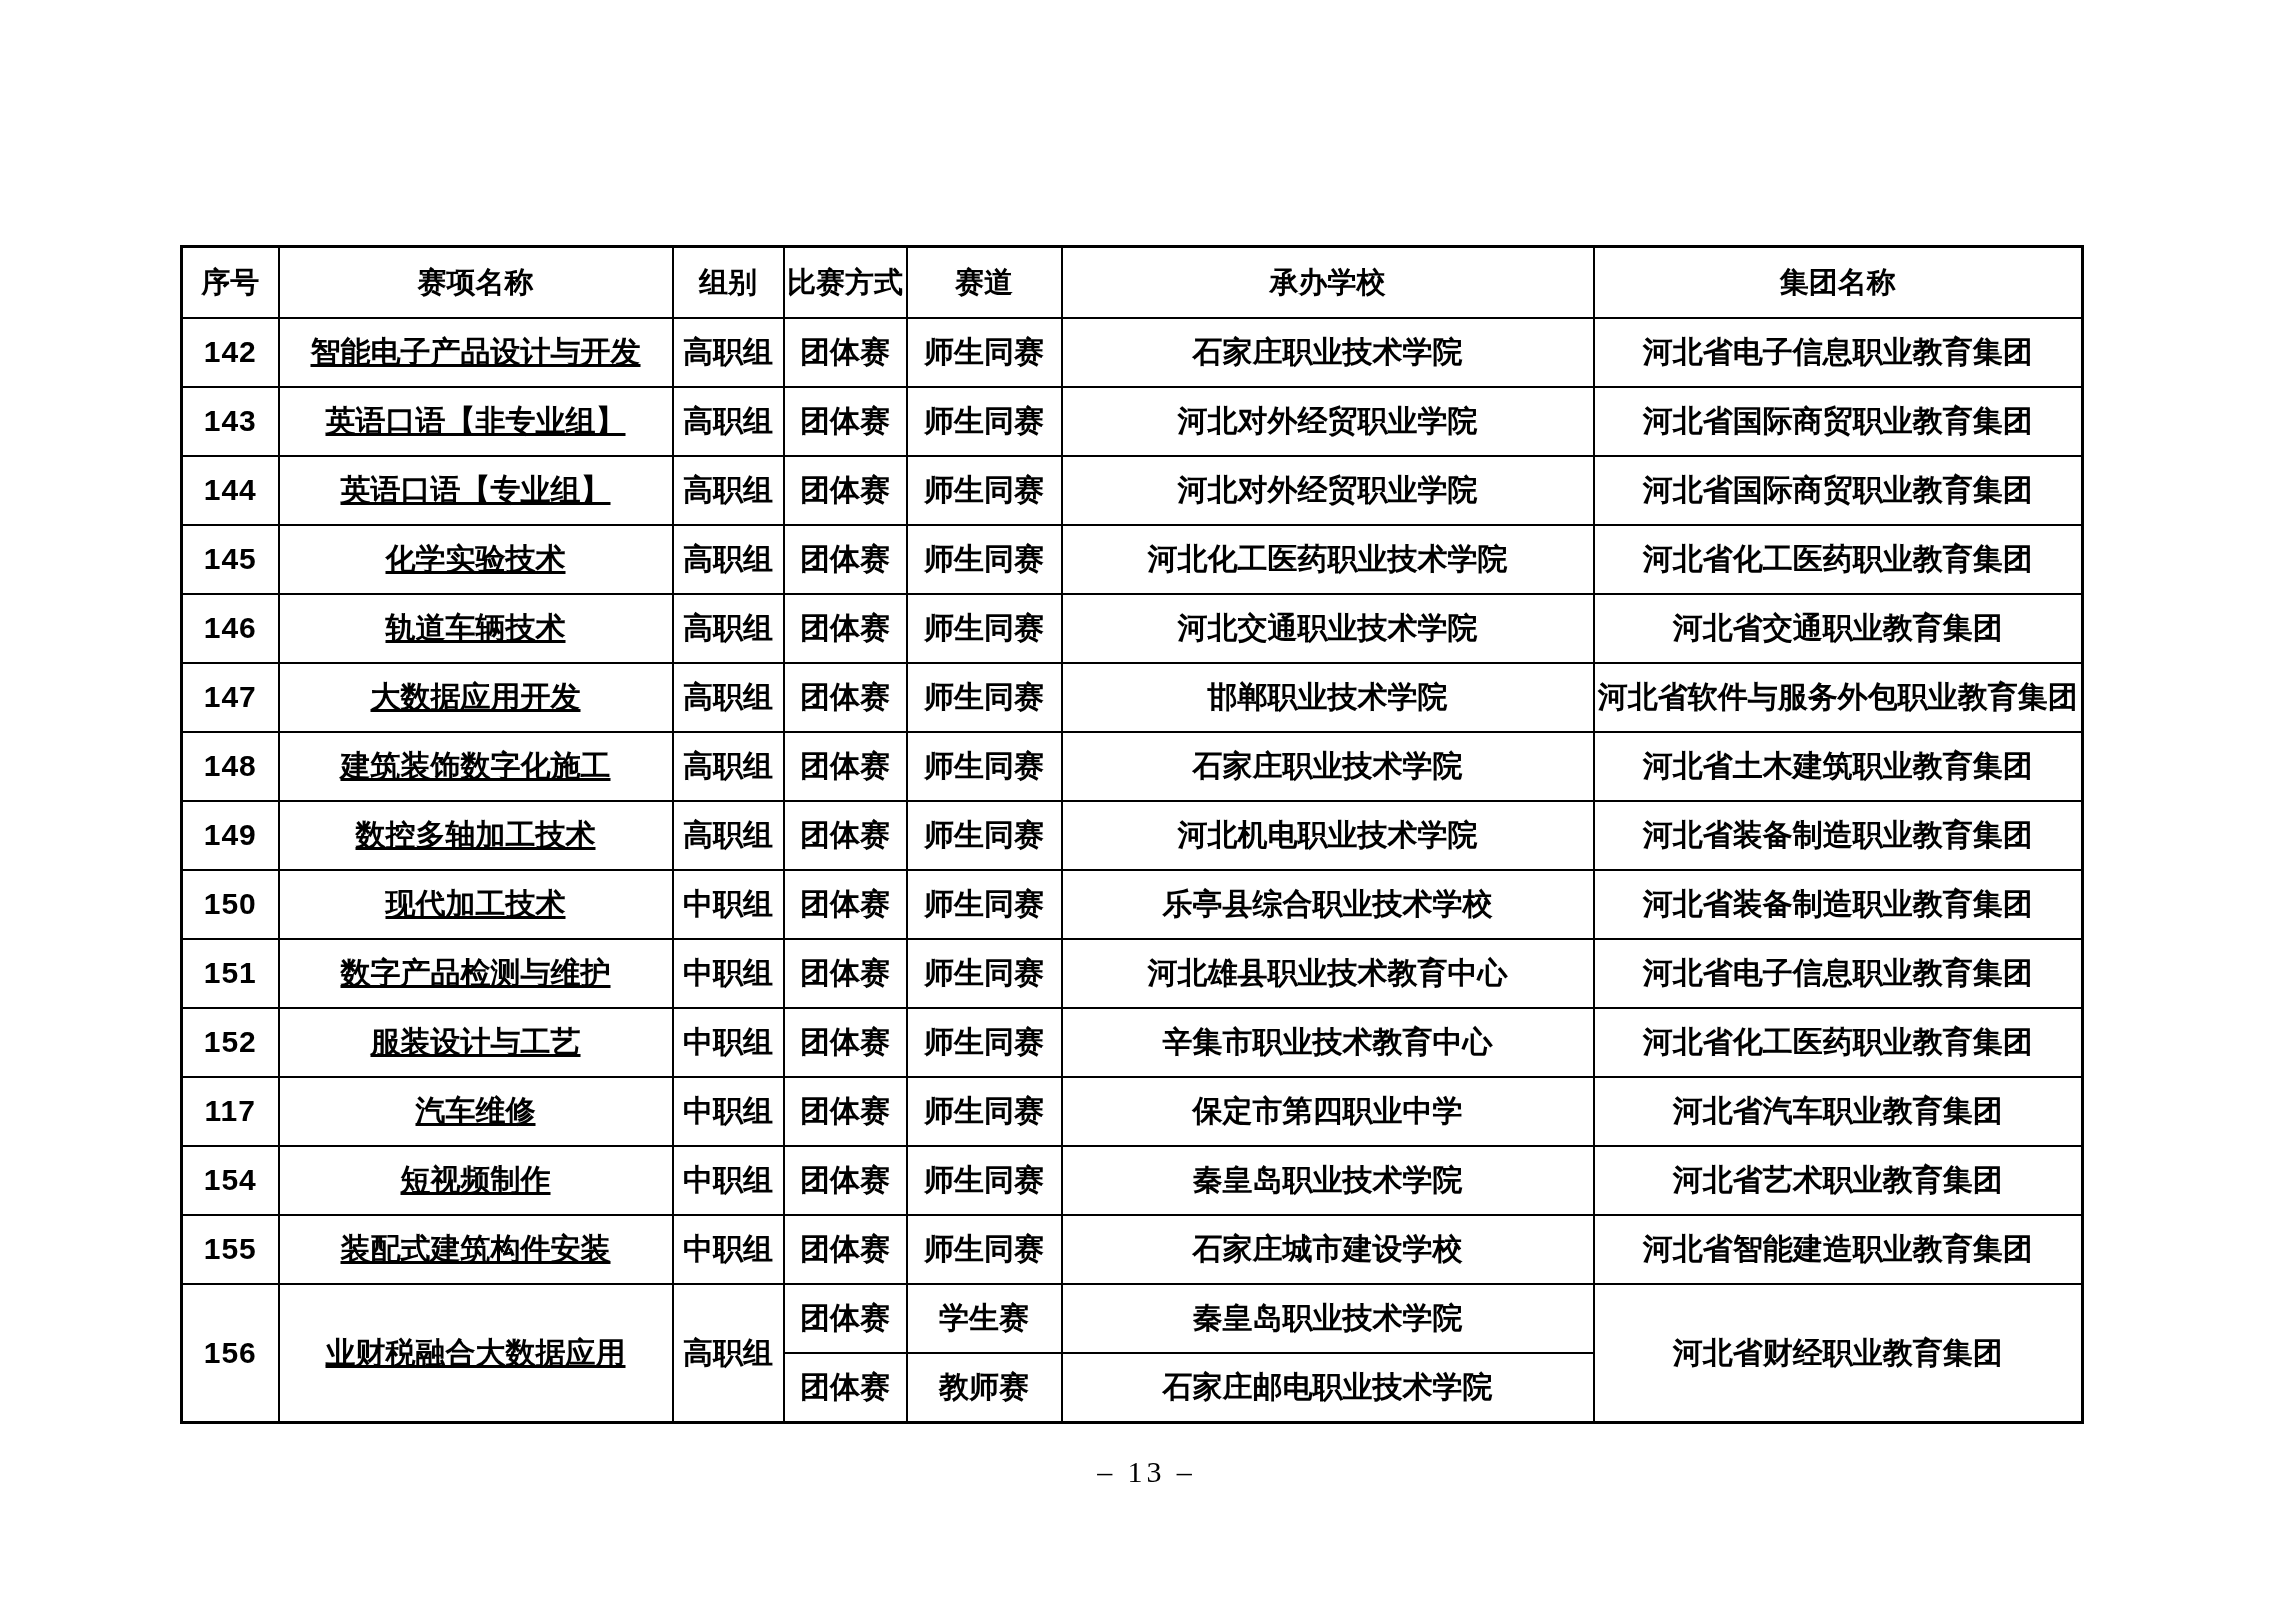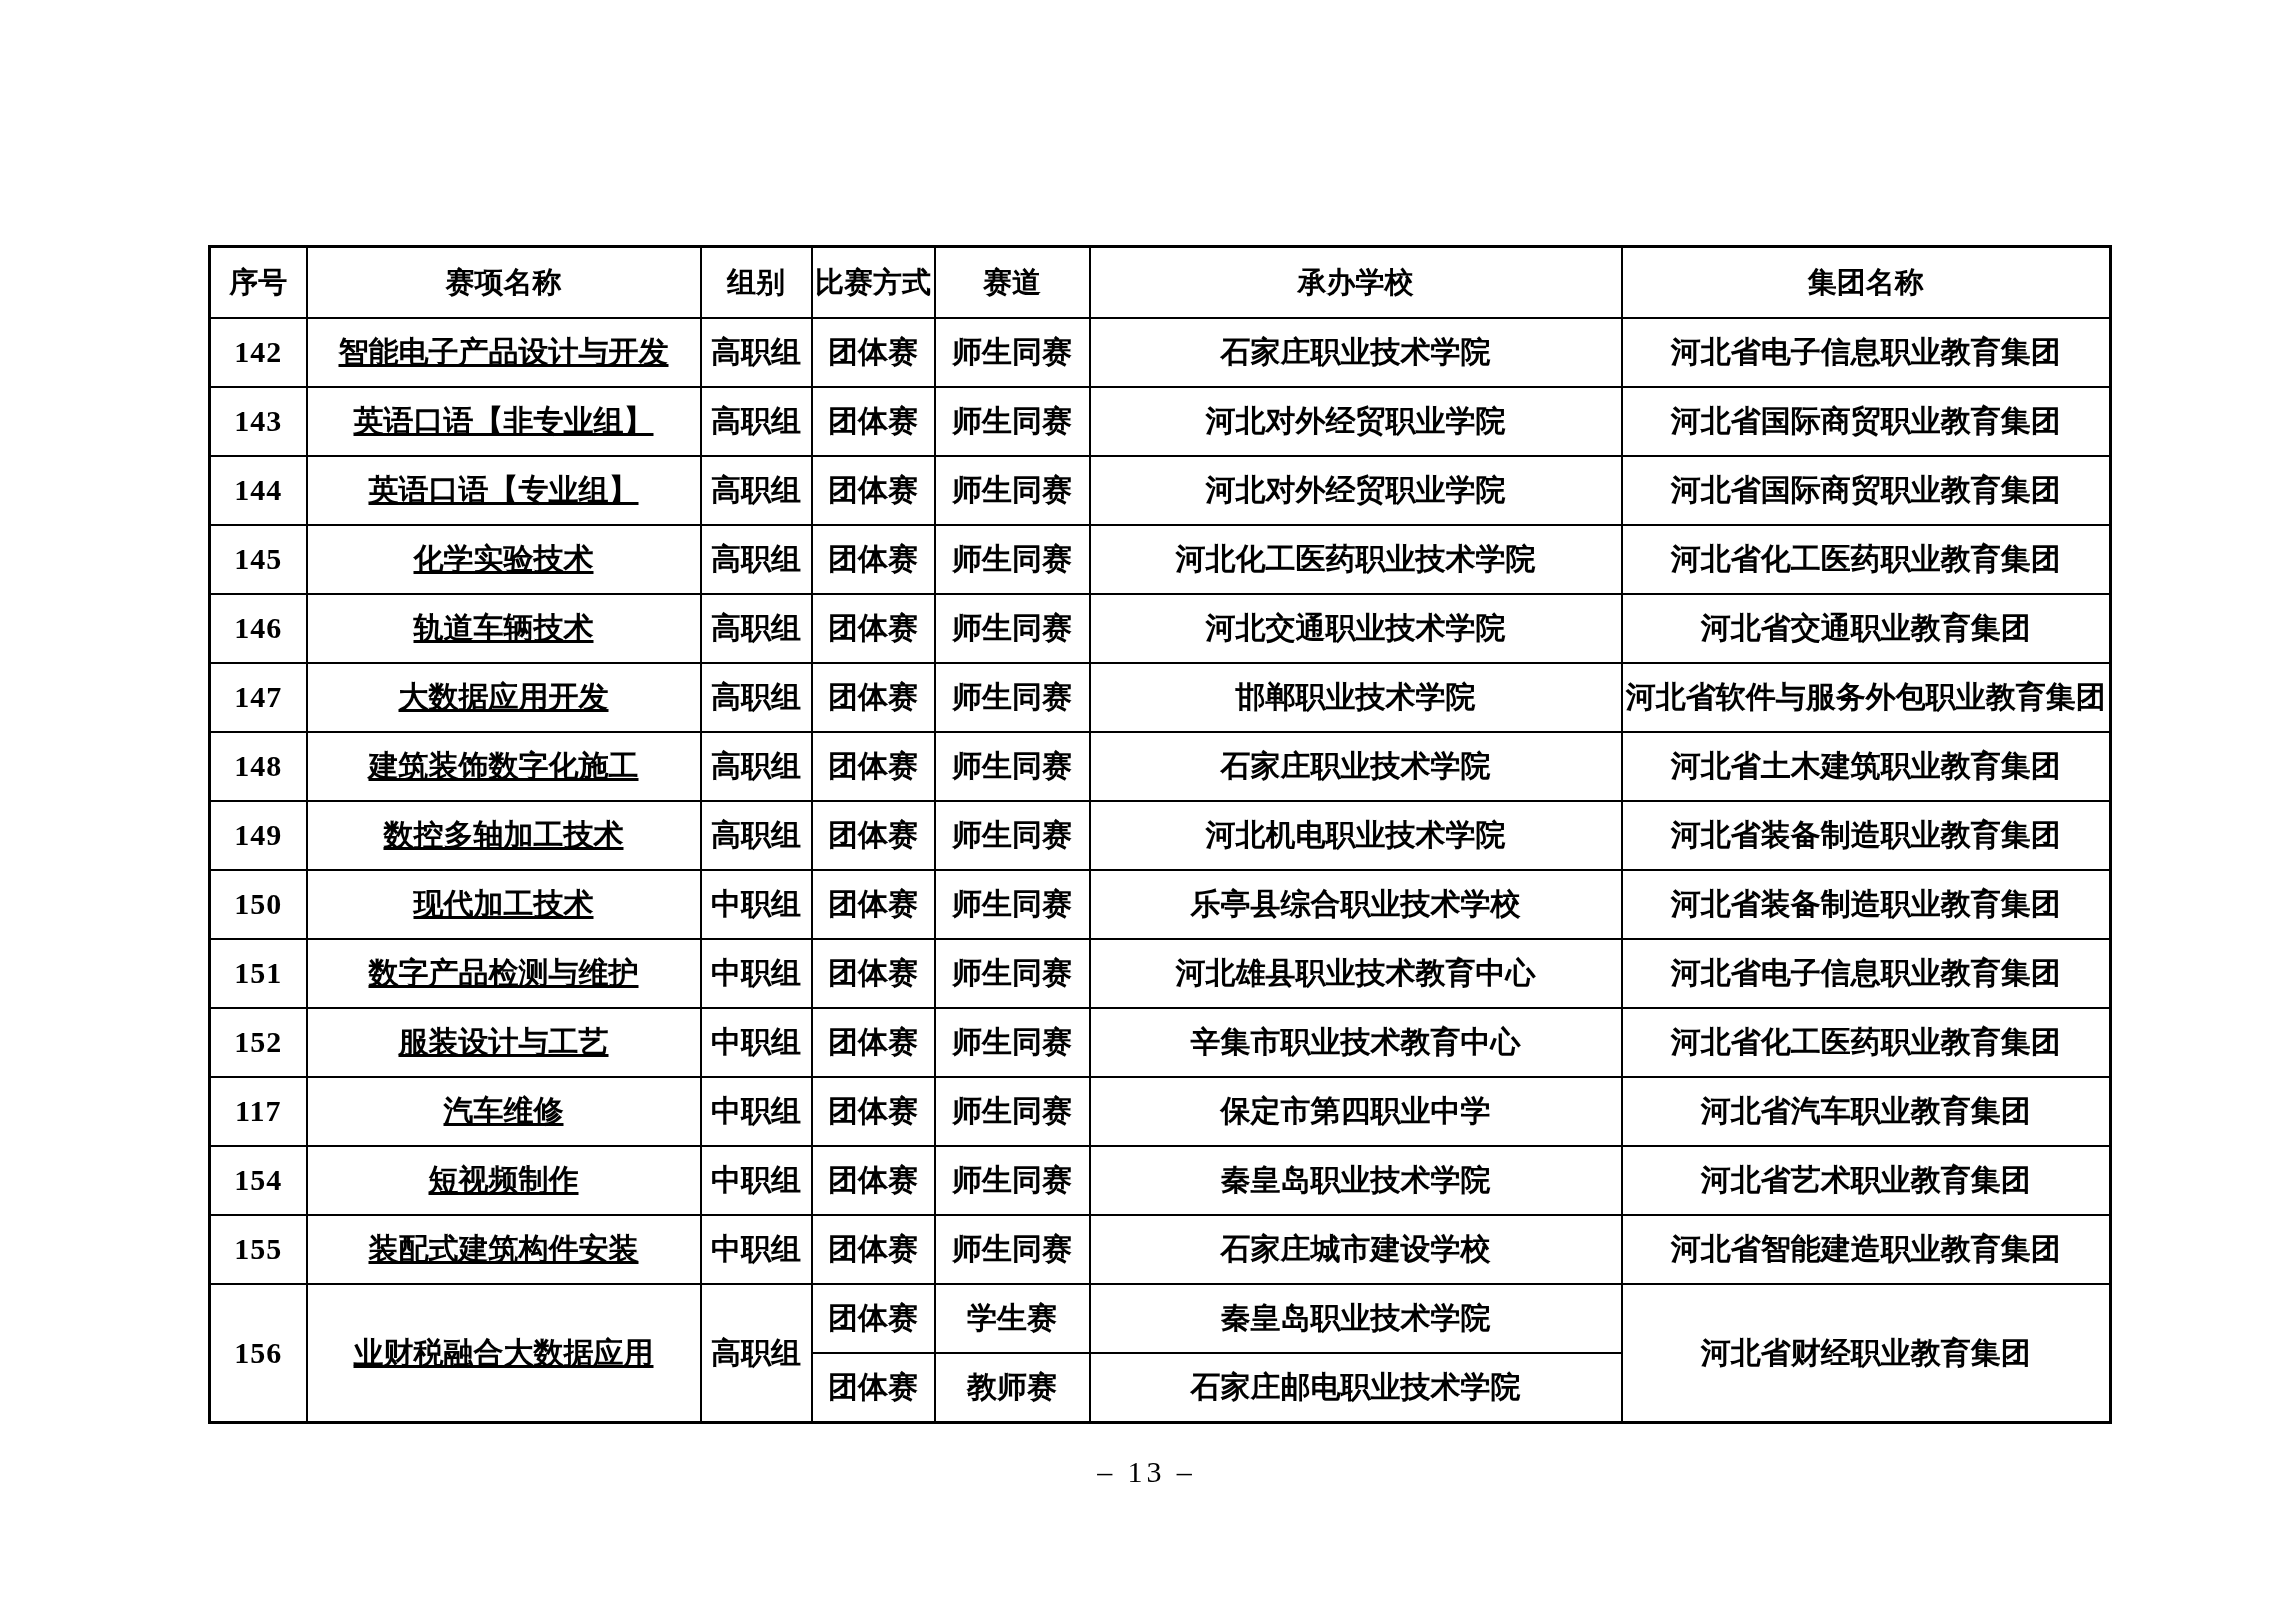"序号" table.comp-table { left: 208px -> 180px }
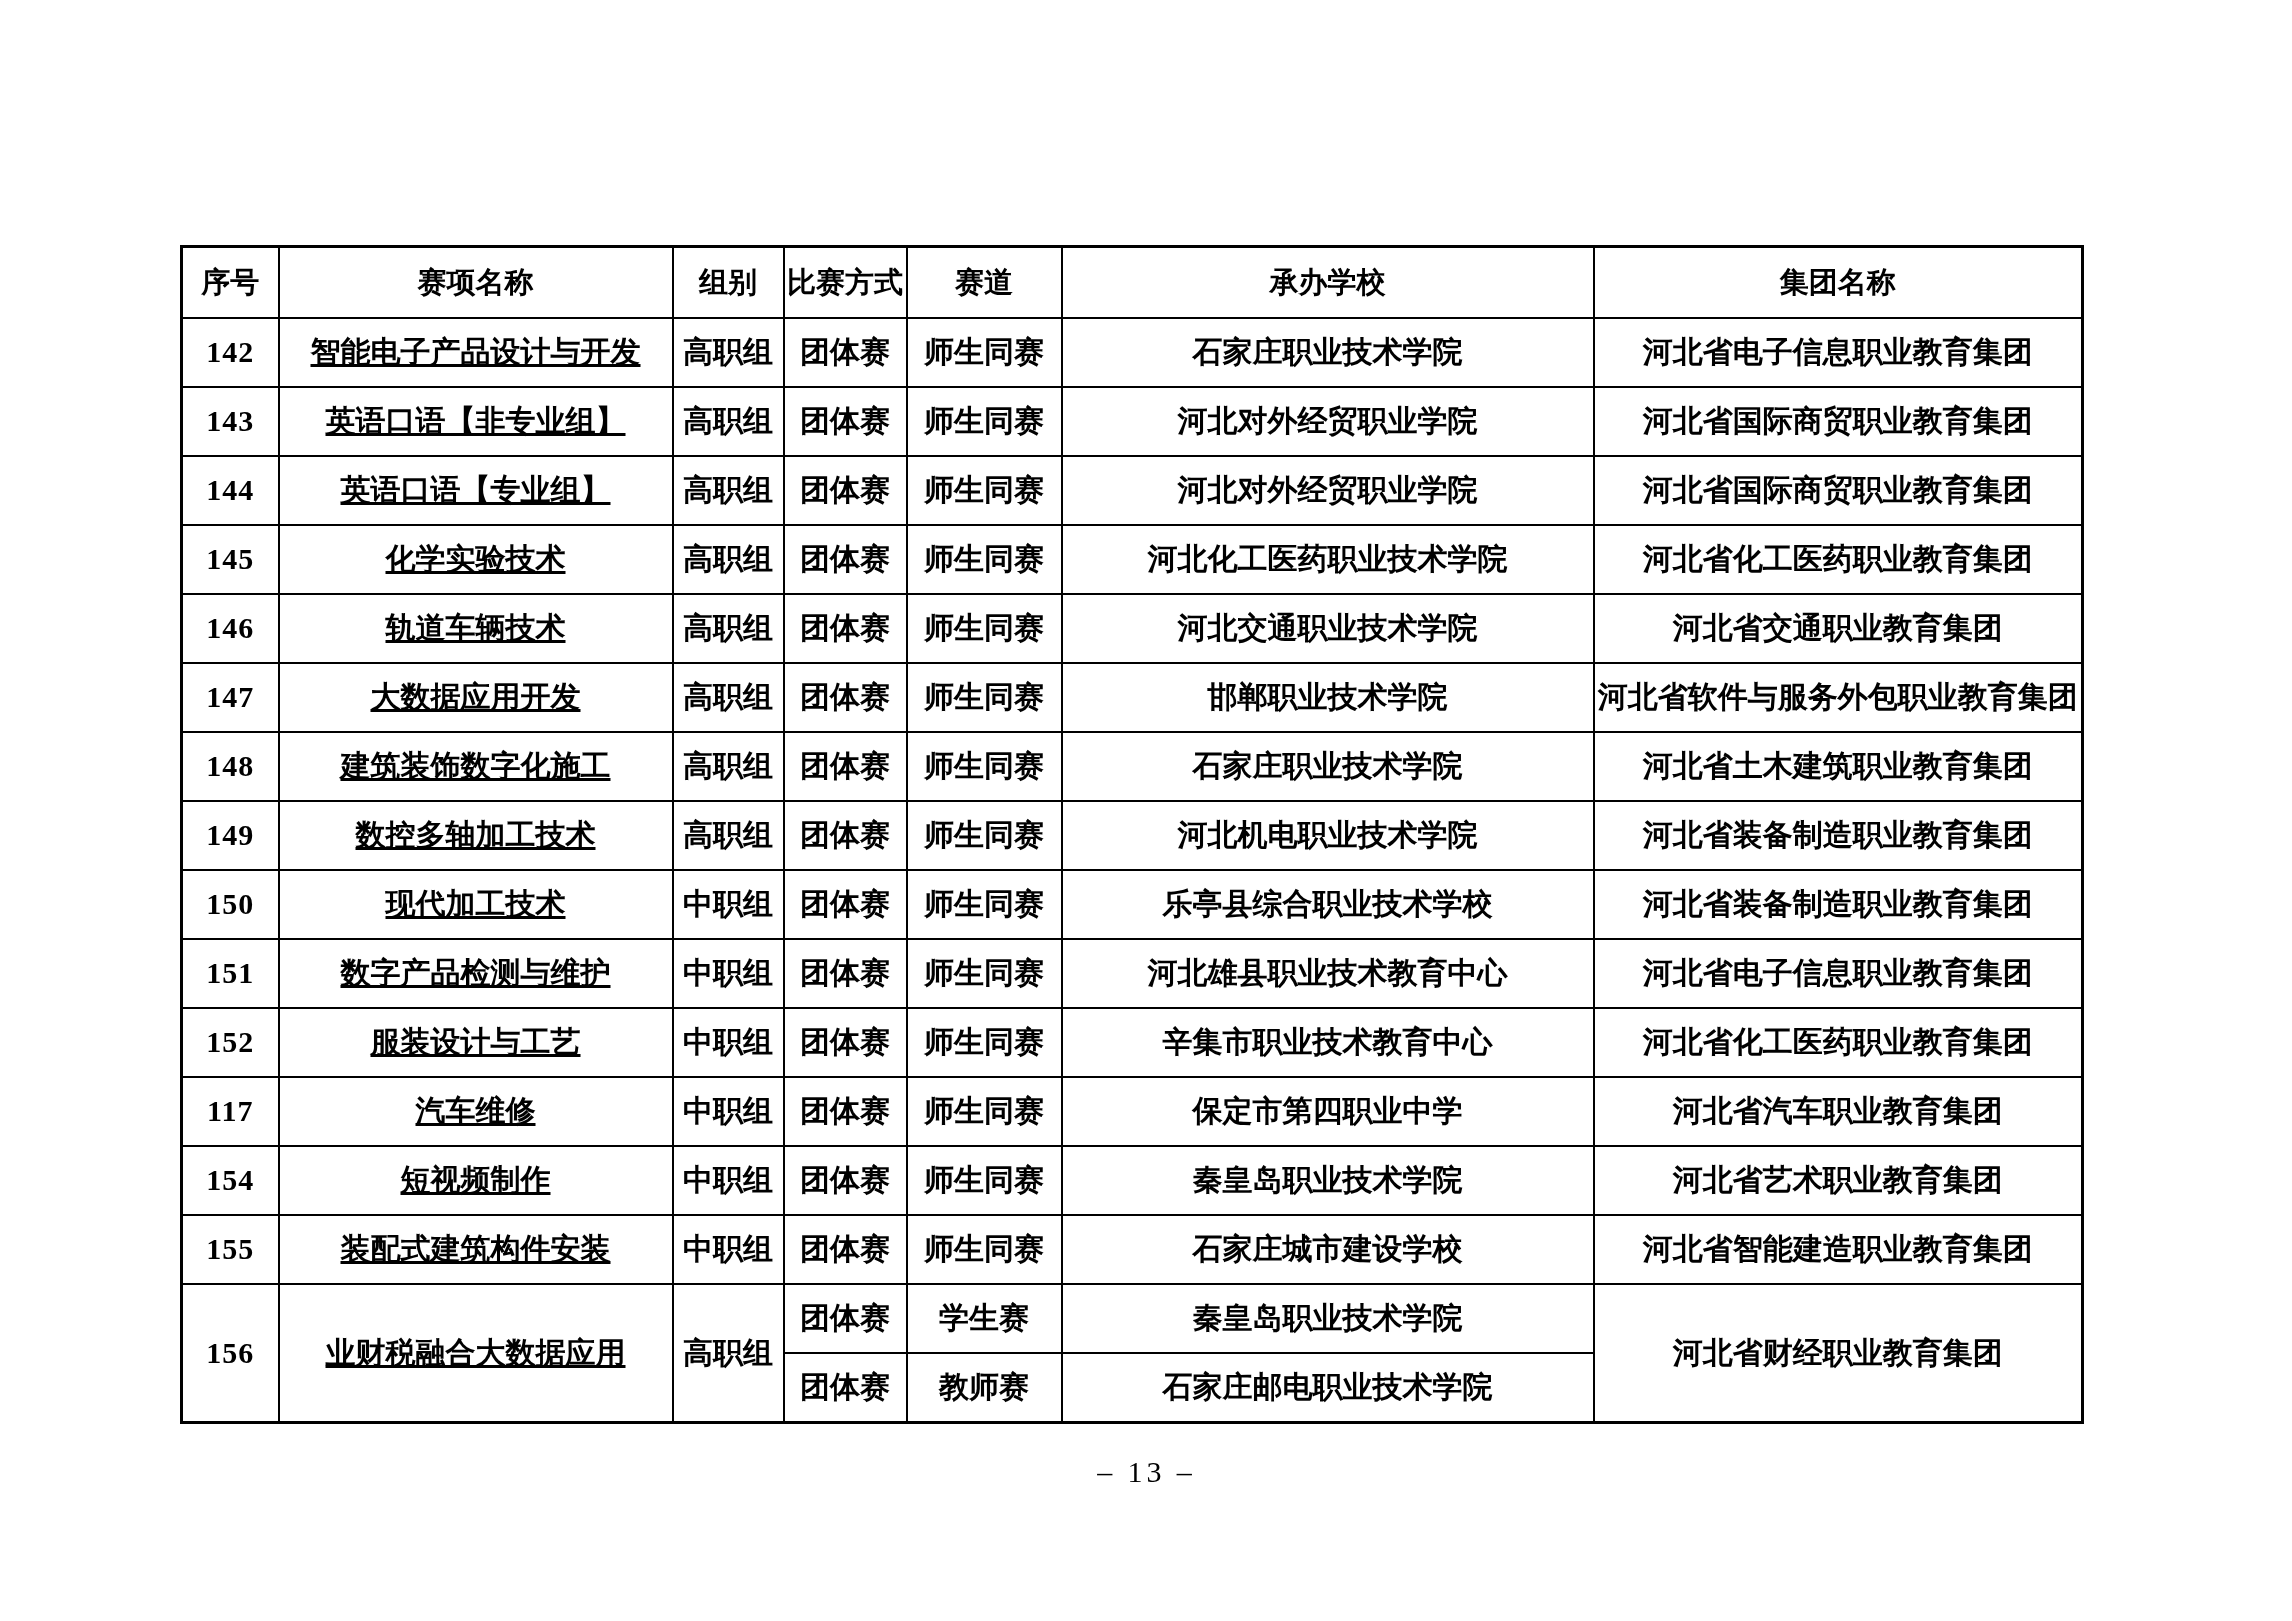"142" td.col-no { font-family: Liberation Serif, serif -> Liberation Sans, sans-serif }
